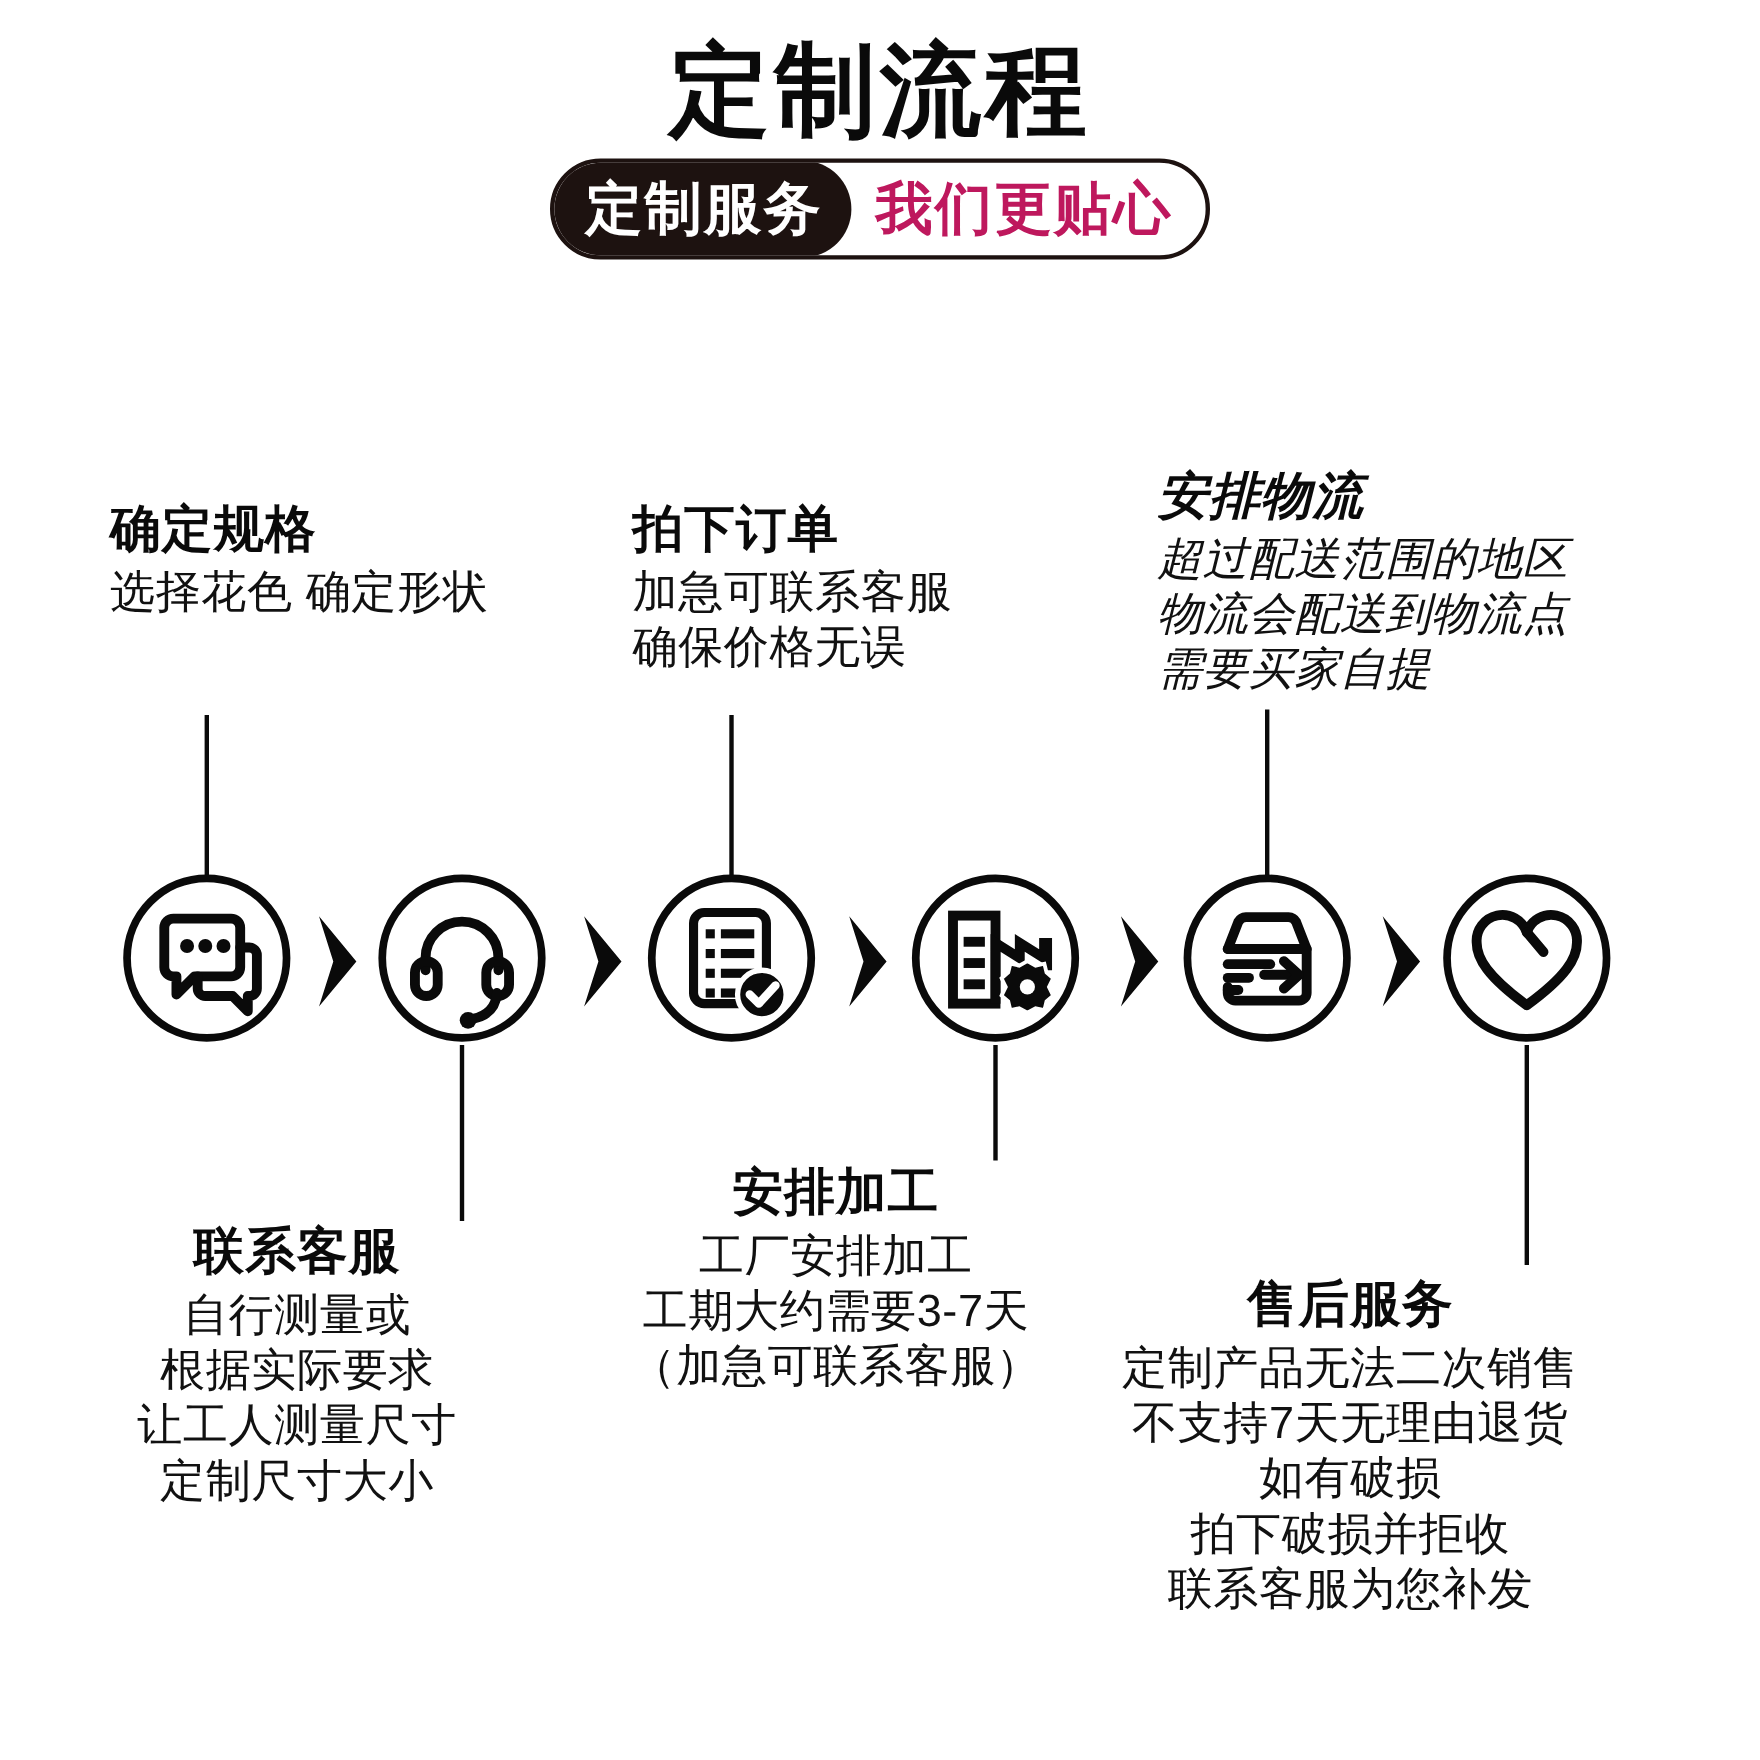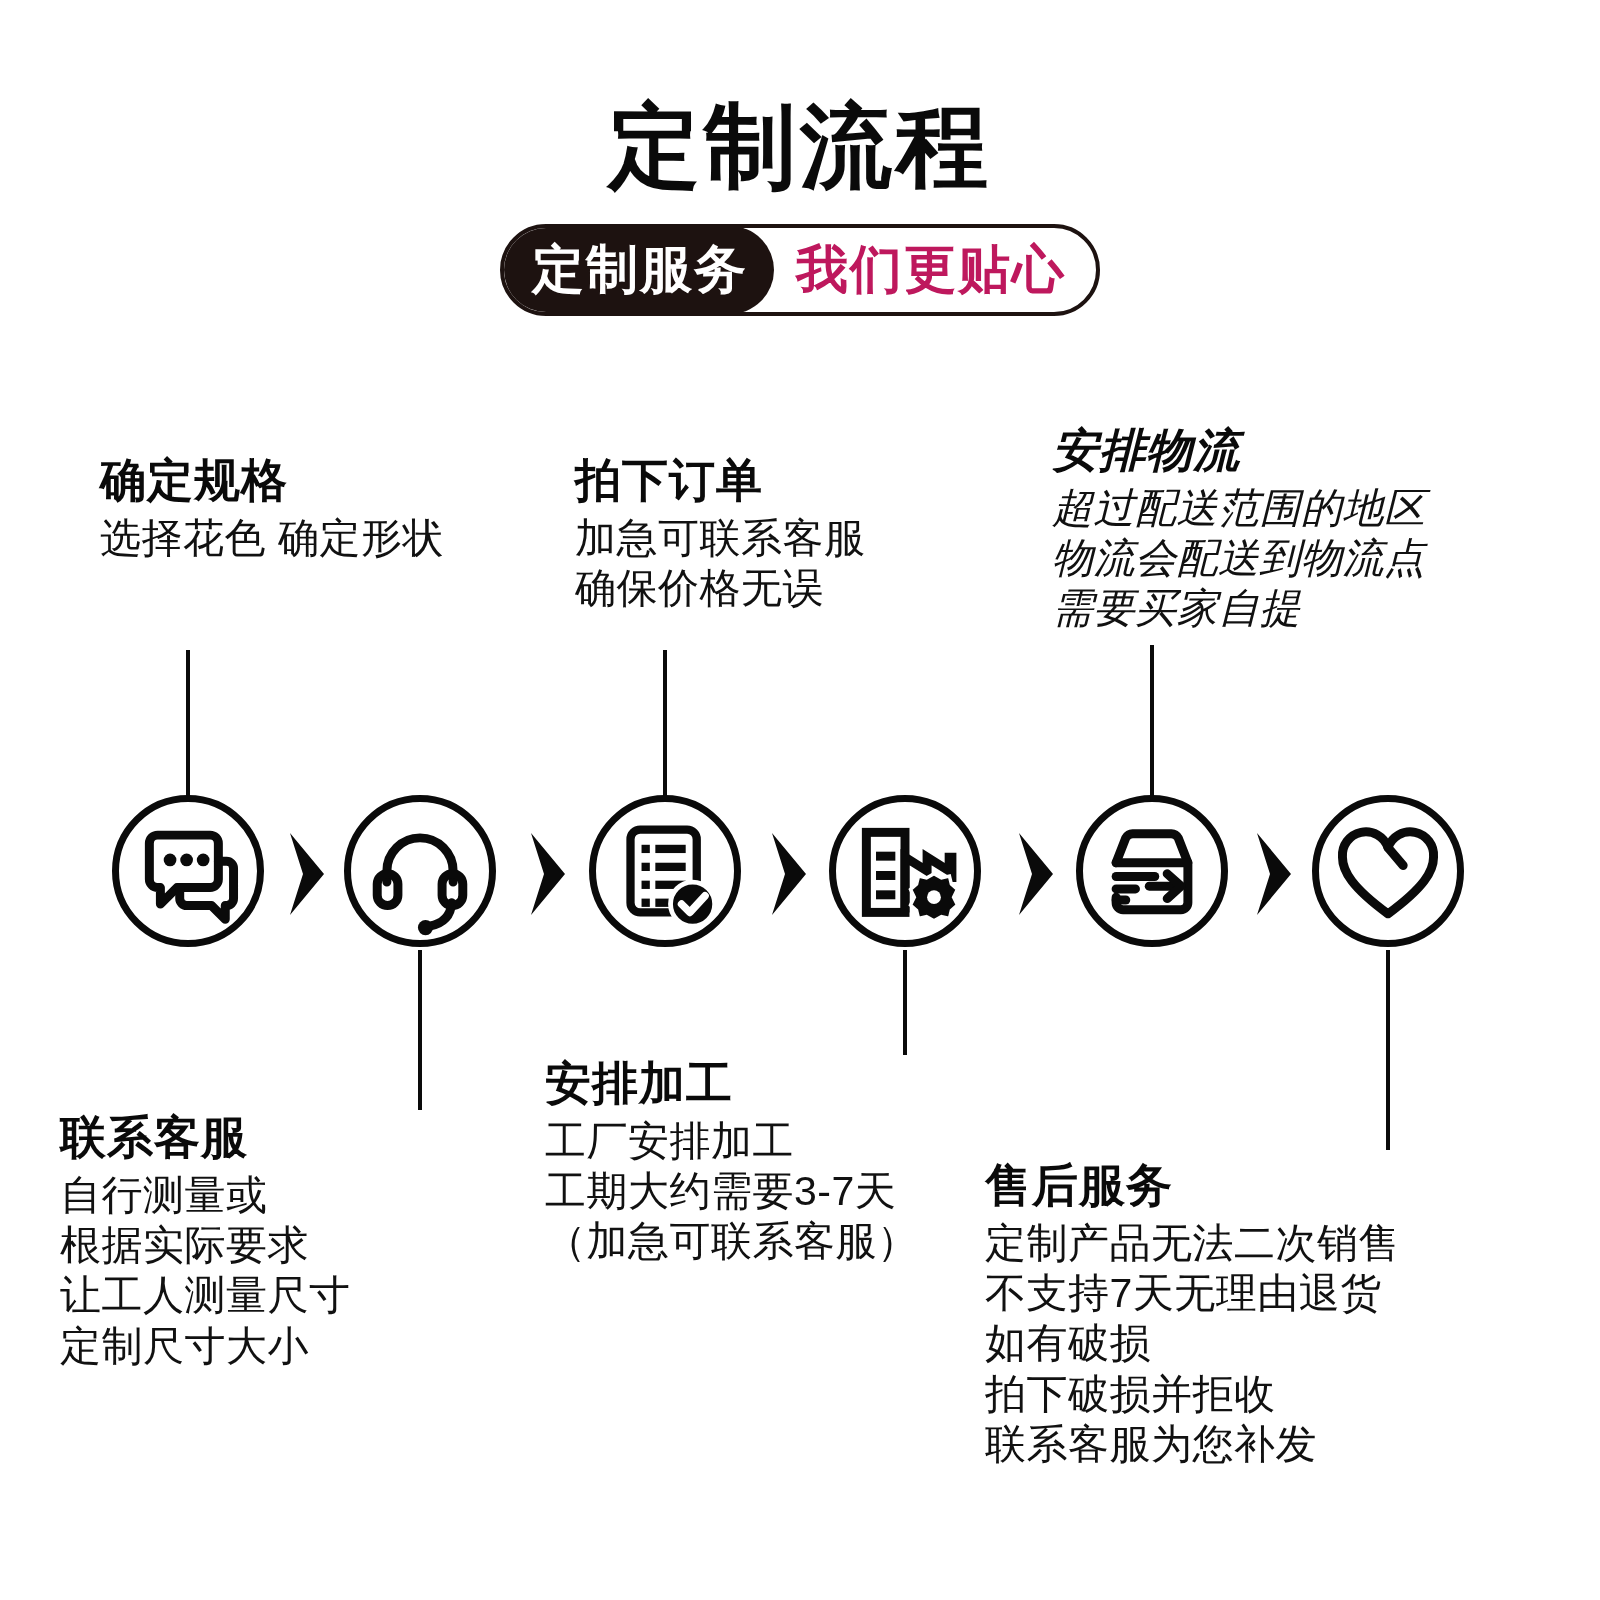"定制流程" #main-title { margin-top: 100px -> 37px }
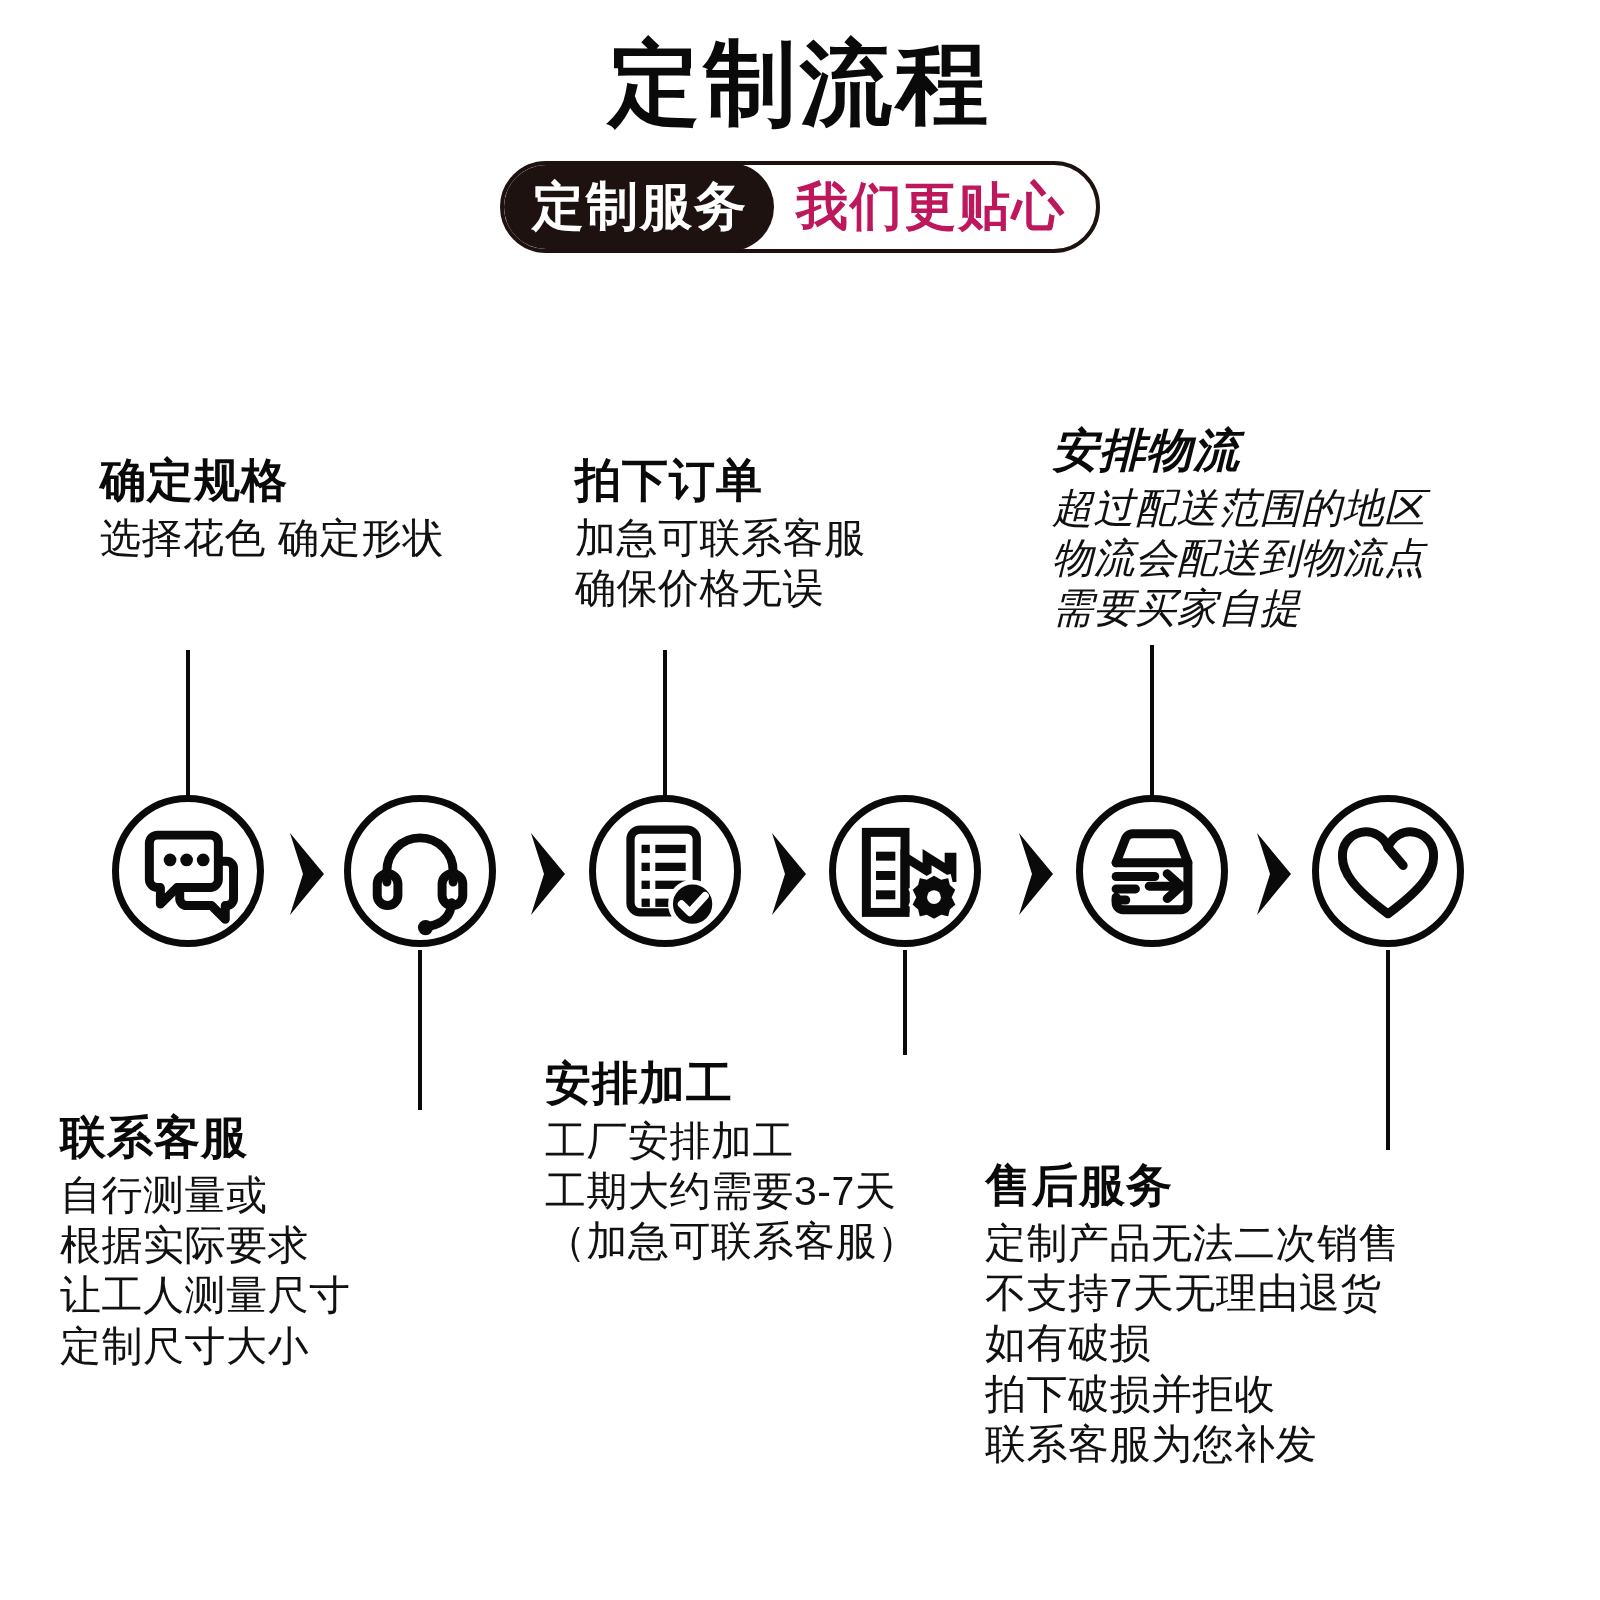"定制服务" #subtitle-pill { margin-top: 32px -> 15px }
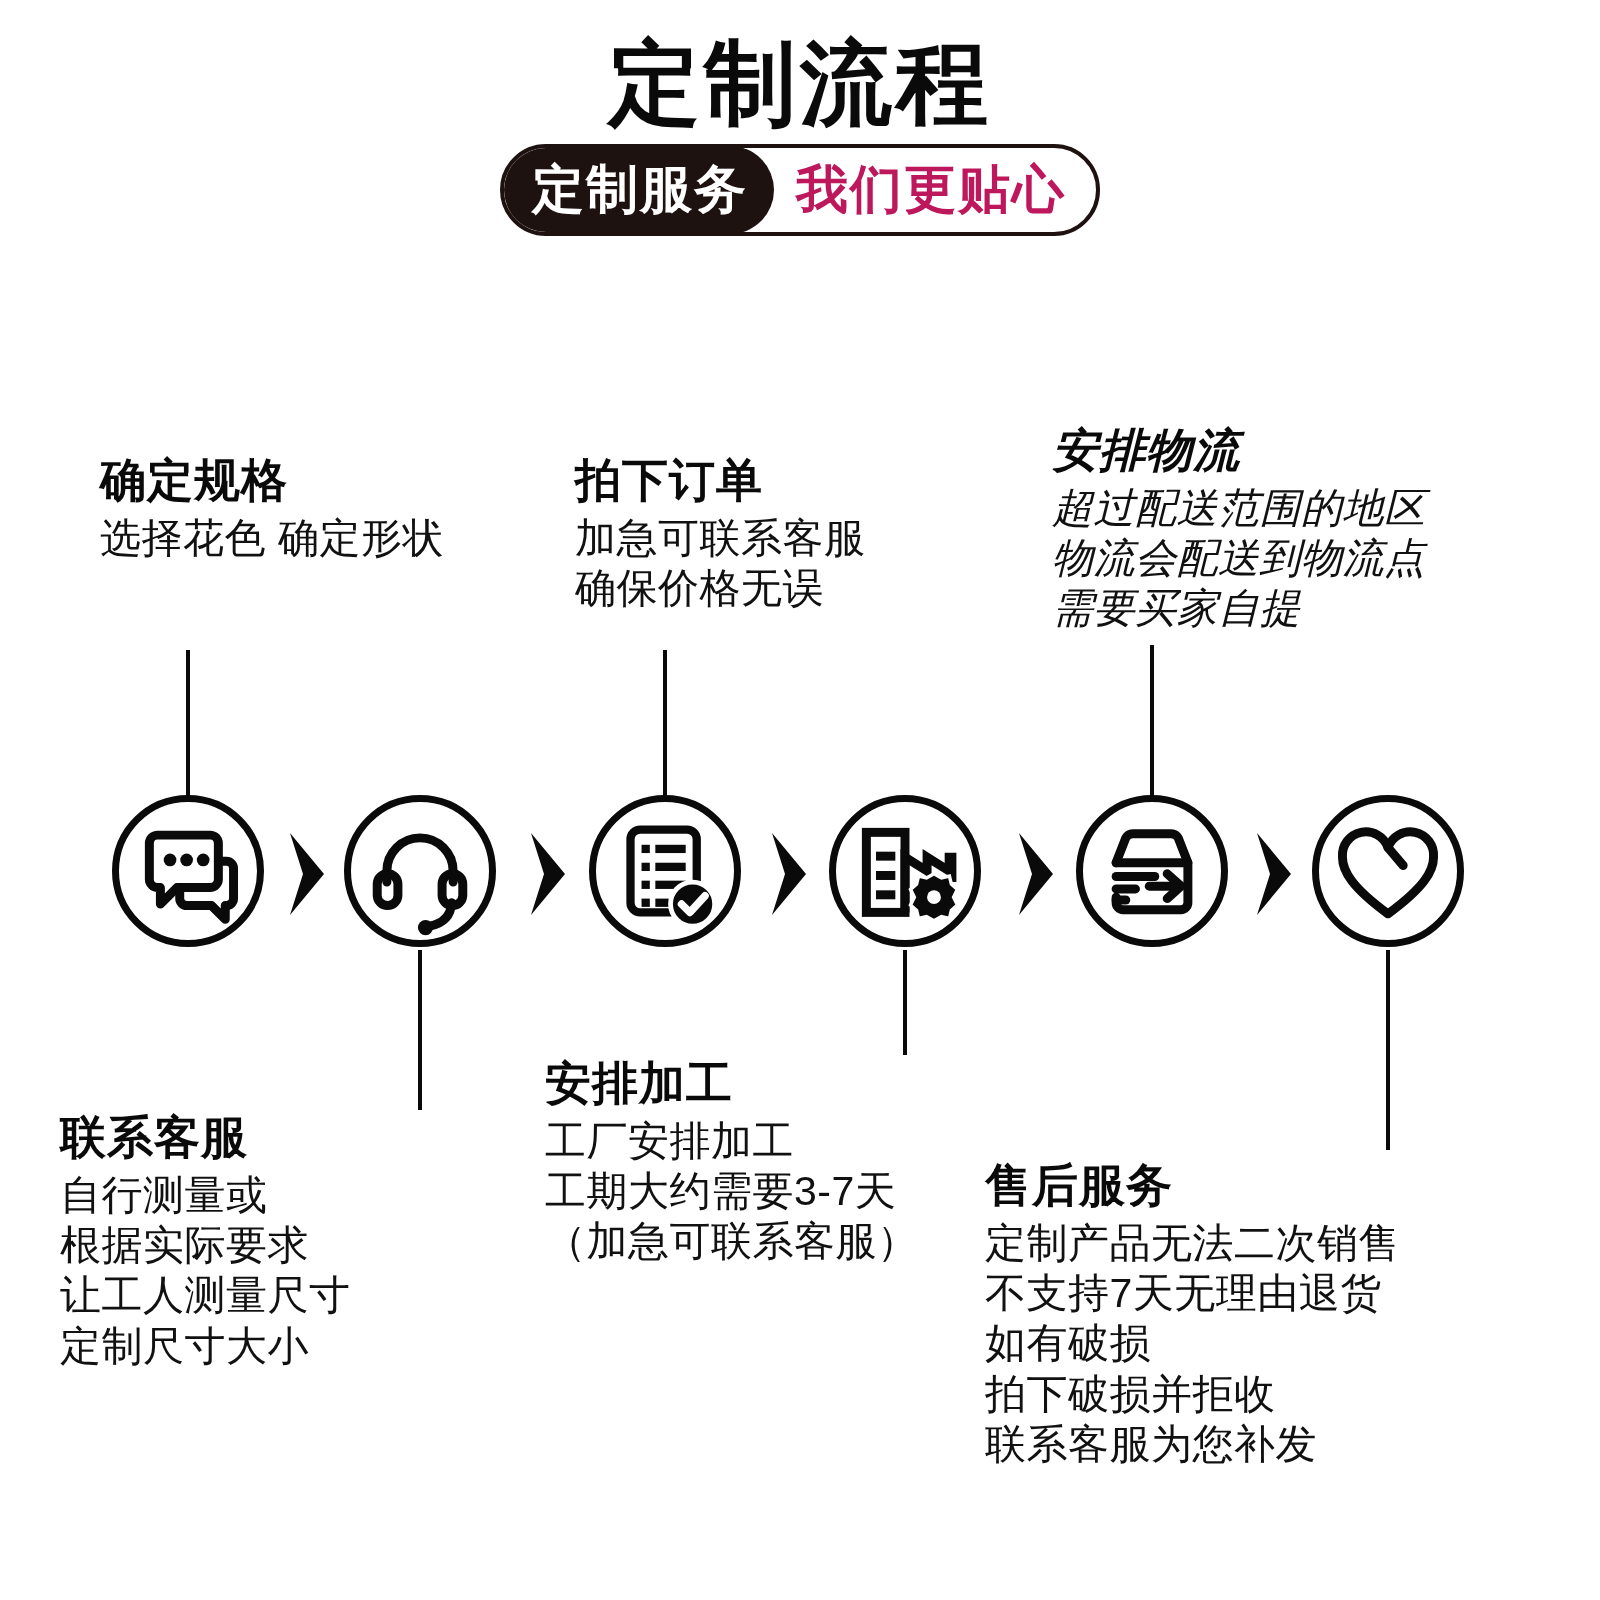"安排加工" .align-right { text-align: left -> center }
